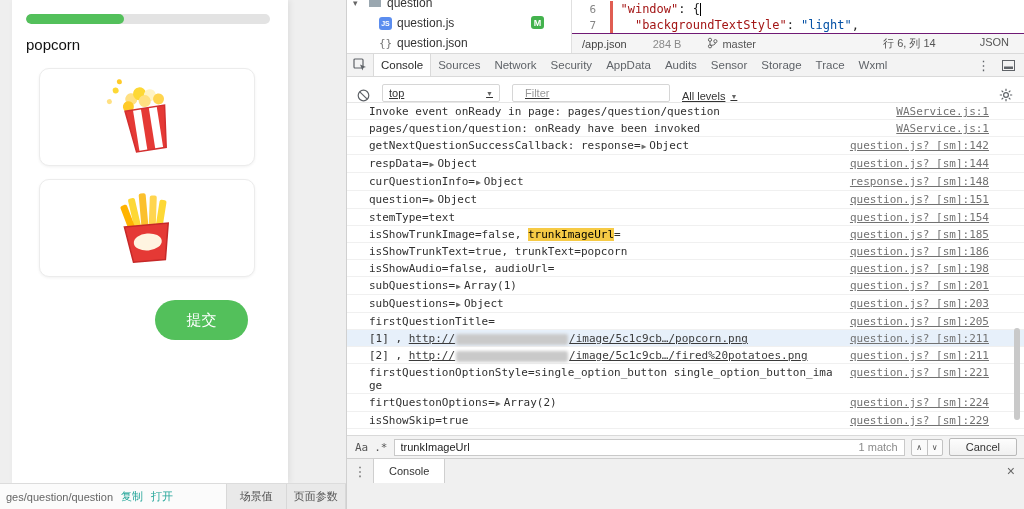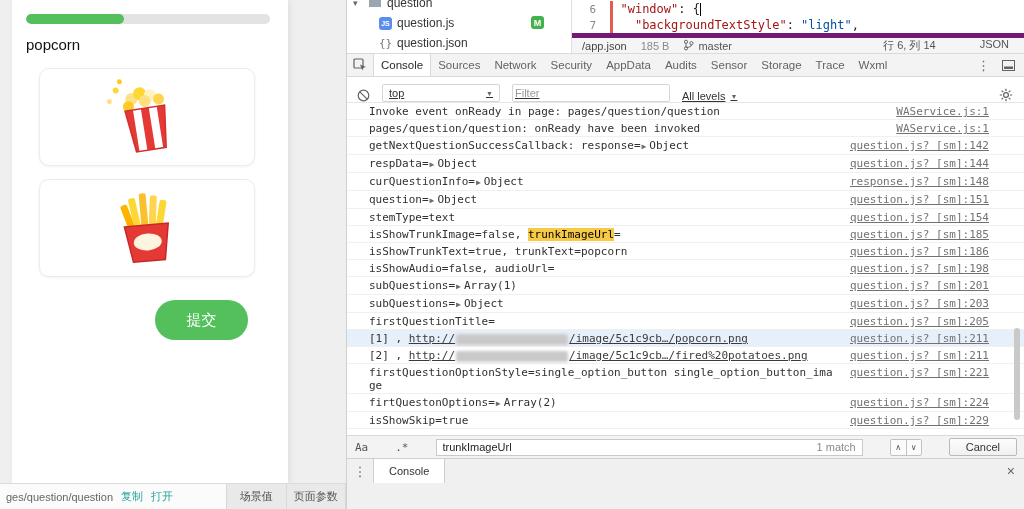"/app.json" #editor-status { border-top: 5px solid #701a75 -> 1px solid #701a75; gap: 14px -> 26px }
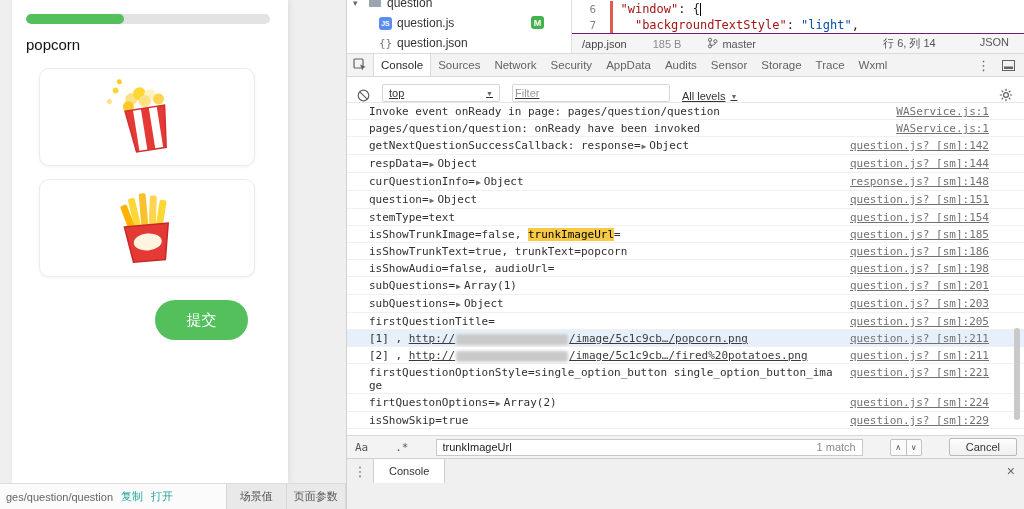"185 B" span.status-size { text: 185 -> 284 }
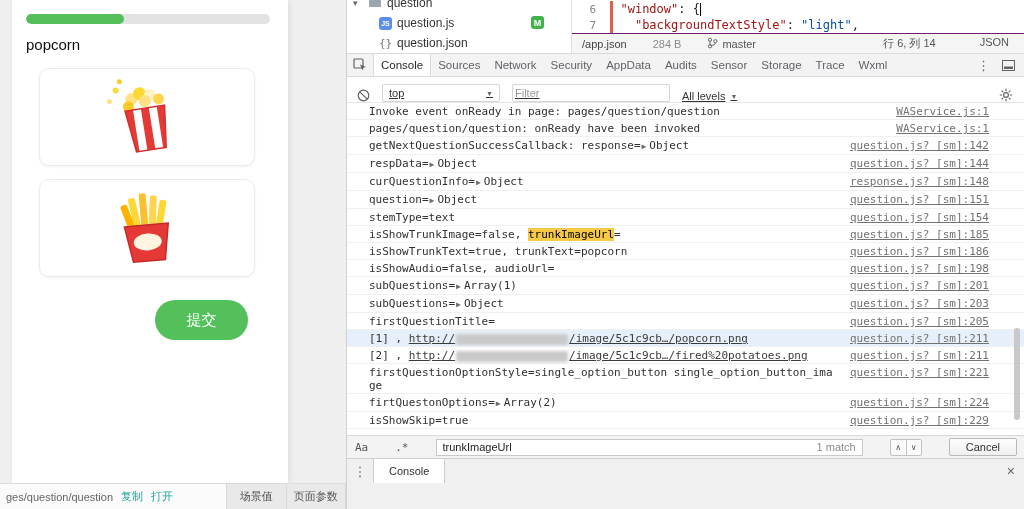"Filter" .filter-input { padding: 0 2px -> 0 12px }
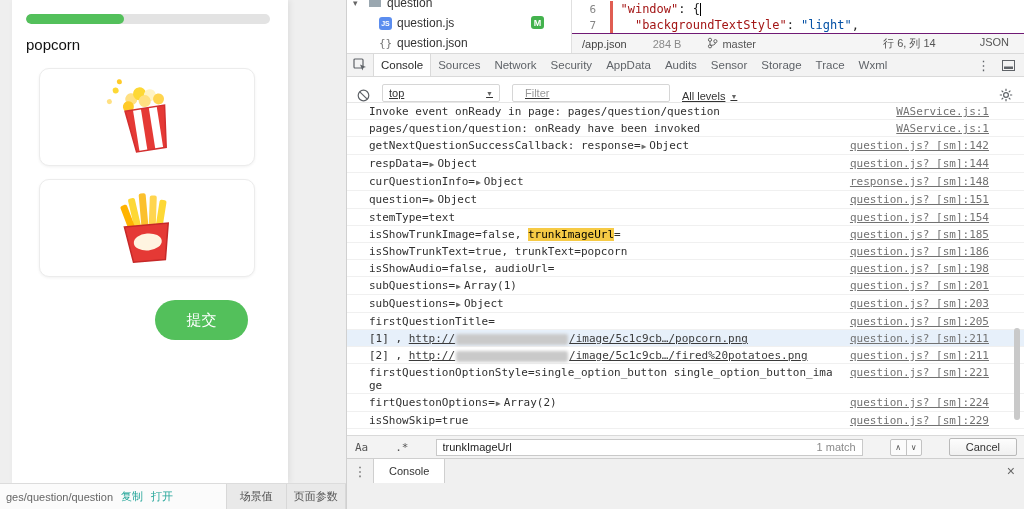"Aa" #search-bar { gap: 27px -> 6px }
